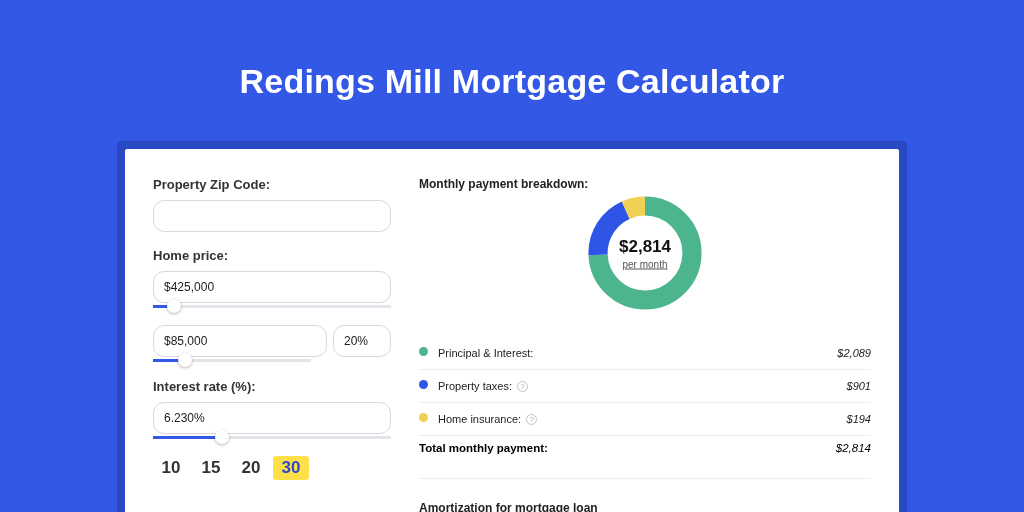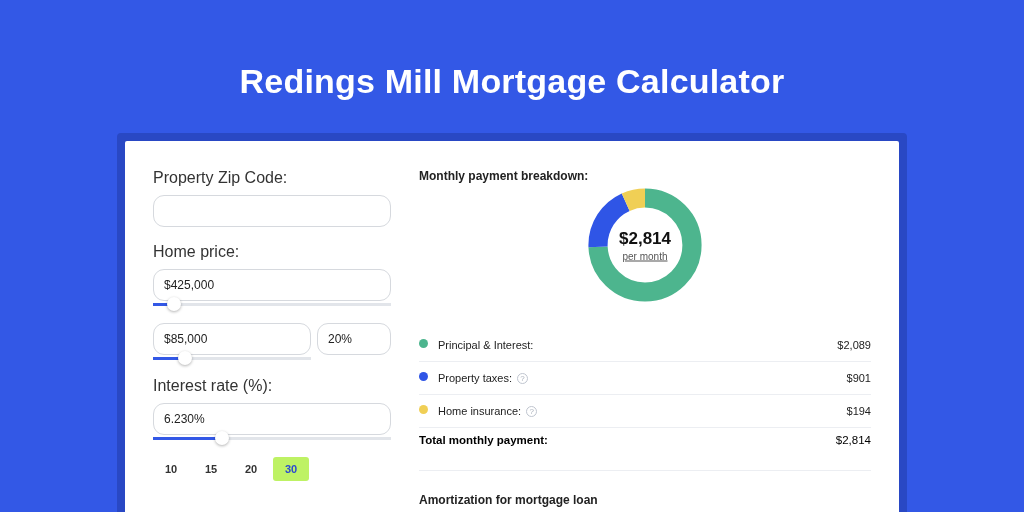"Redings Mill Mortgage Calculator" .title { padding-bottom: 32px -> 40px }
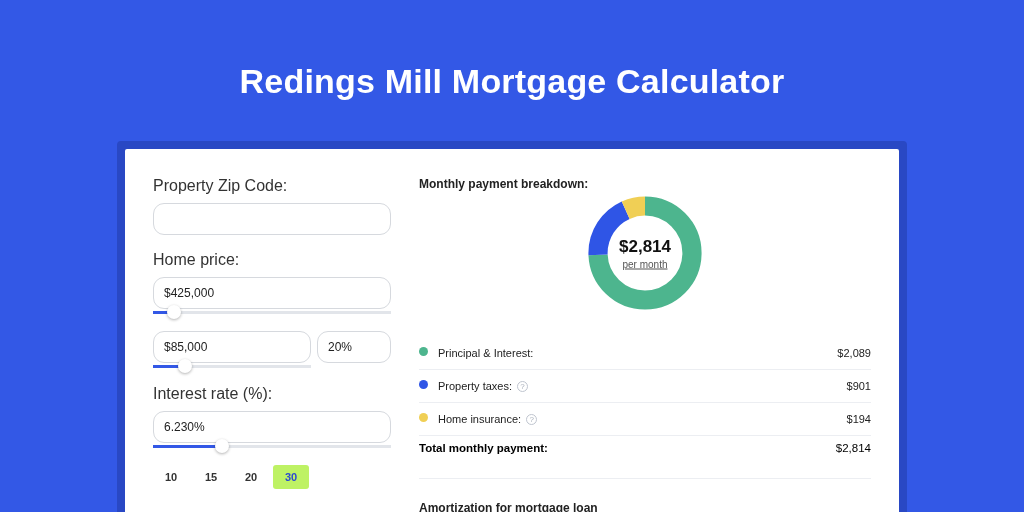"Property Zip Code:" .field-label { font-size: 16px -> 13px; font-weight: none -> bold }
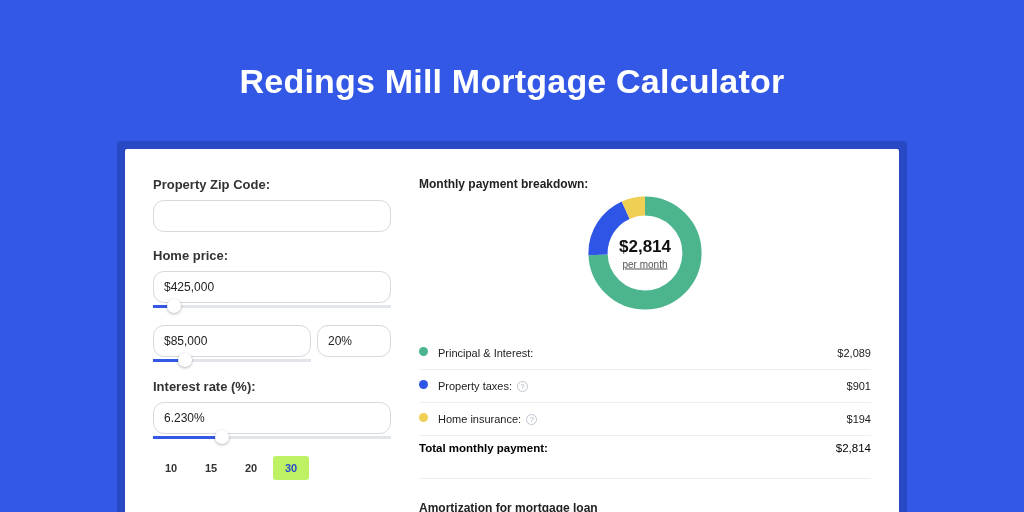"20%" .dp-row .text-input.small { width: 74px -> 58px }
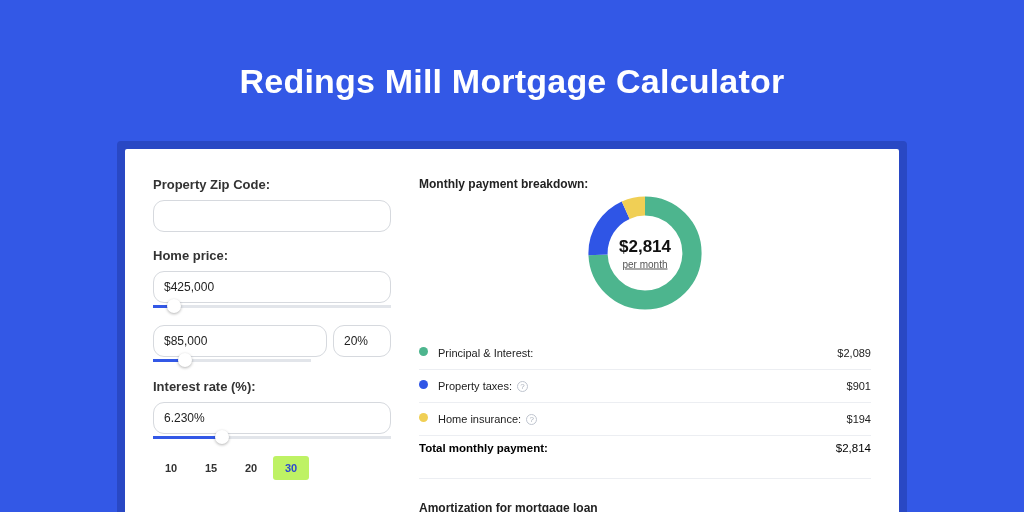"$2,089" .legend-val { font-style: none -> italic }
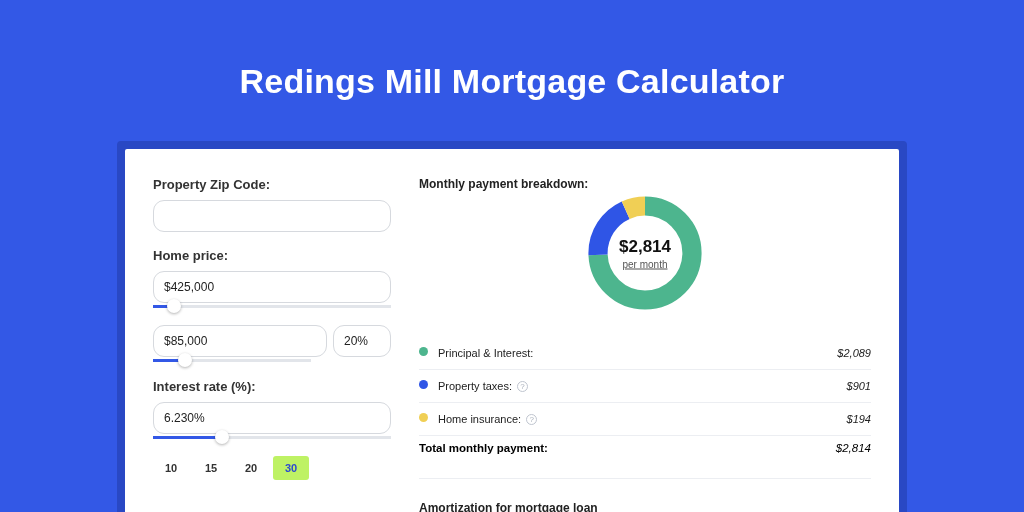"10" .period-btn { font-size: 11px -> 17px }
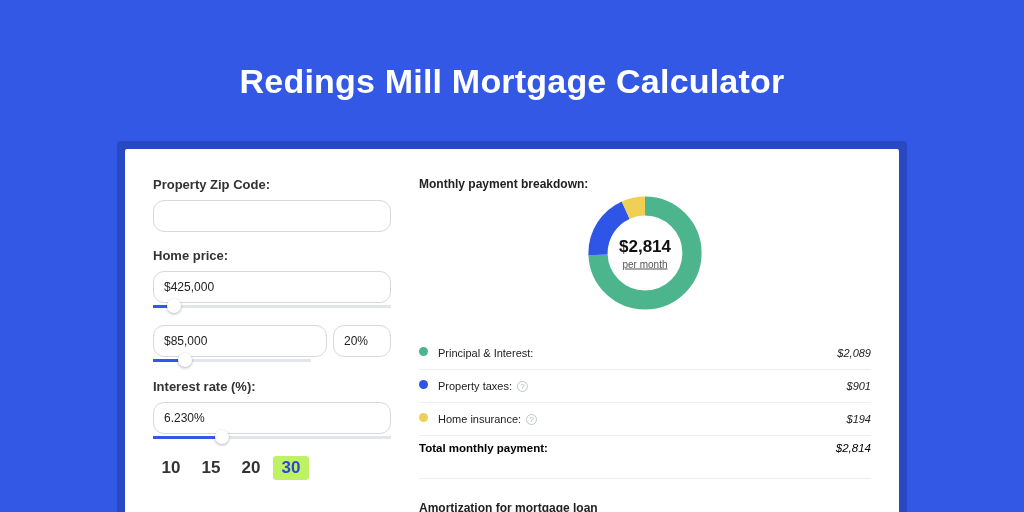"30" .period-btn.active { background: #bef264 -> #fde047 }
